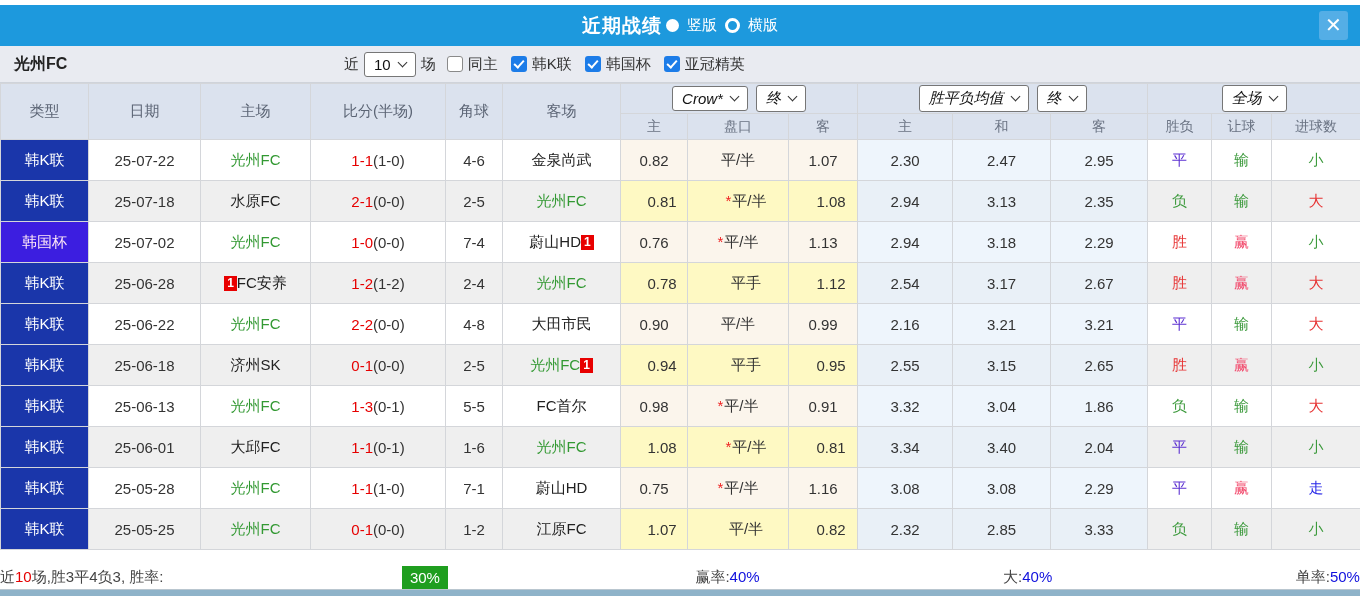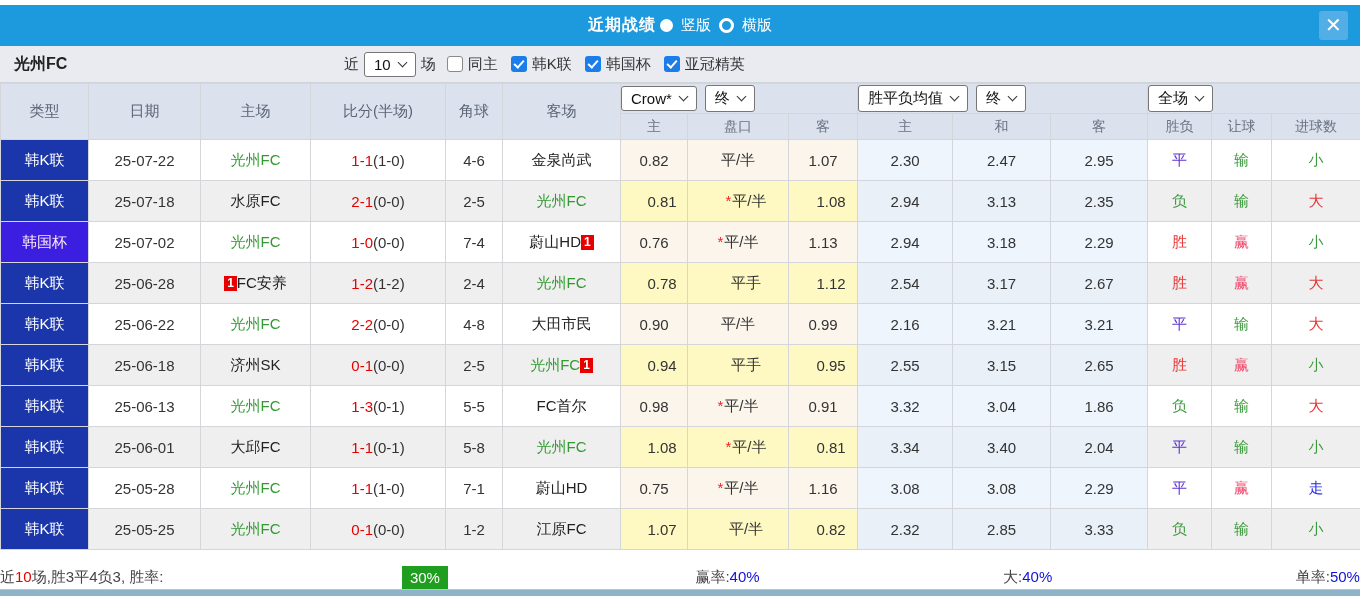"近期战绩" .title-text { font-size: 16px -> 19px }
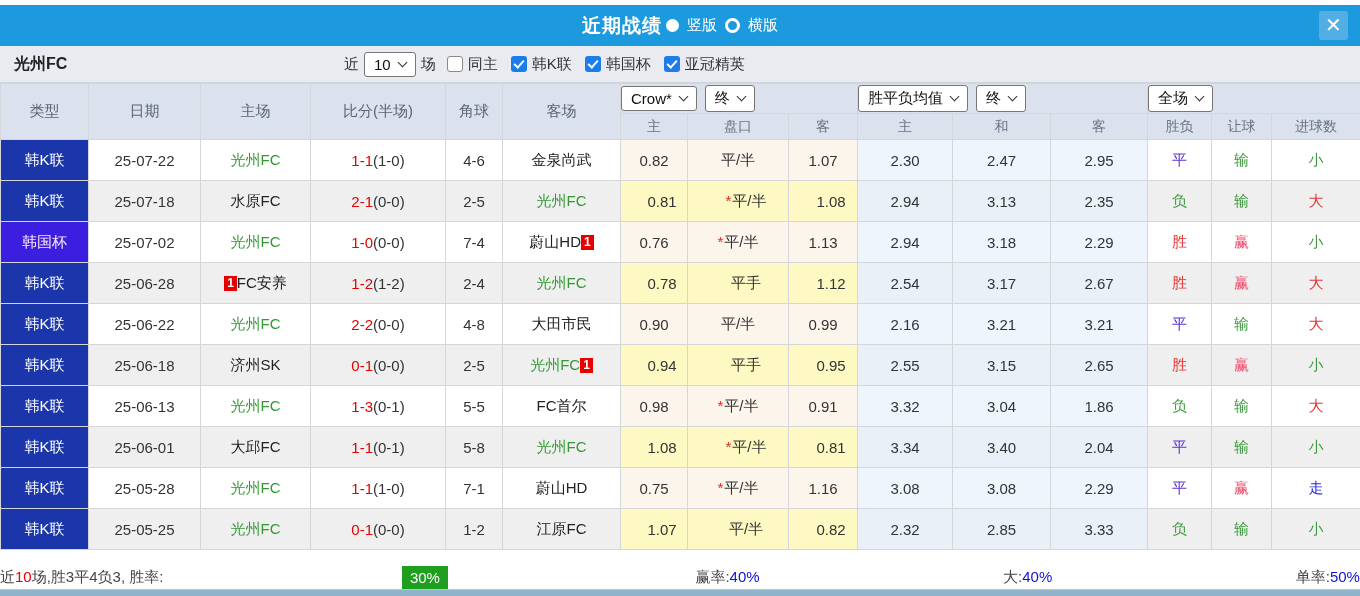"Crow*" .dd-cell { font-style: none -> italic; justify-content: flex-start -> center }
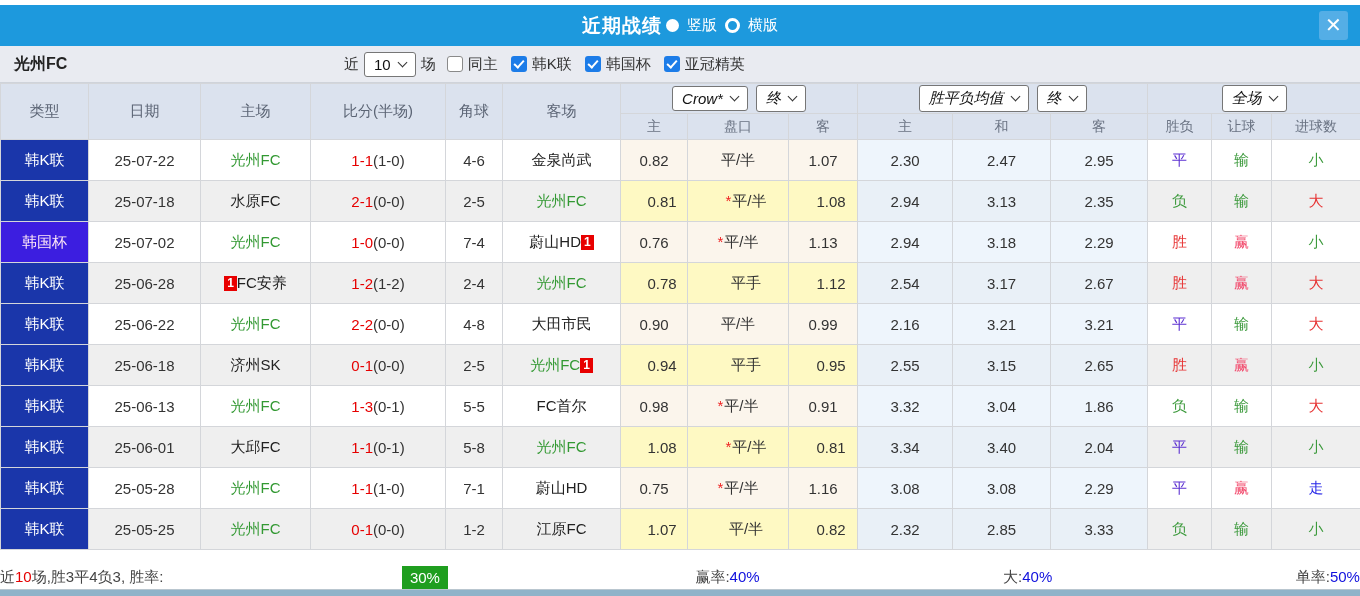"5-8" td { text: 5-8 -> 1-6 }
